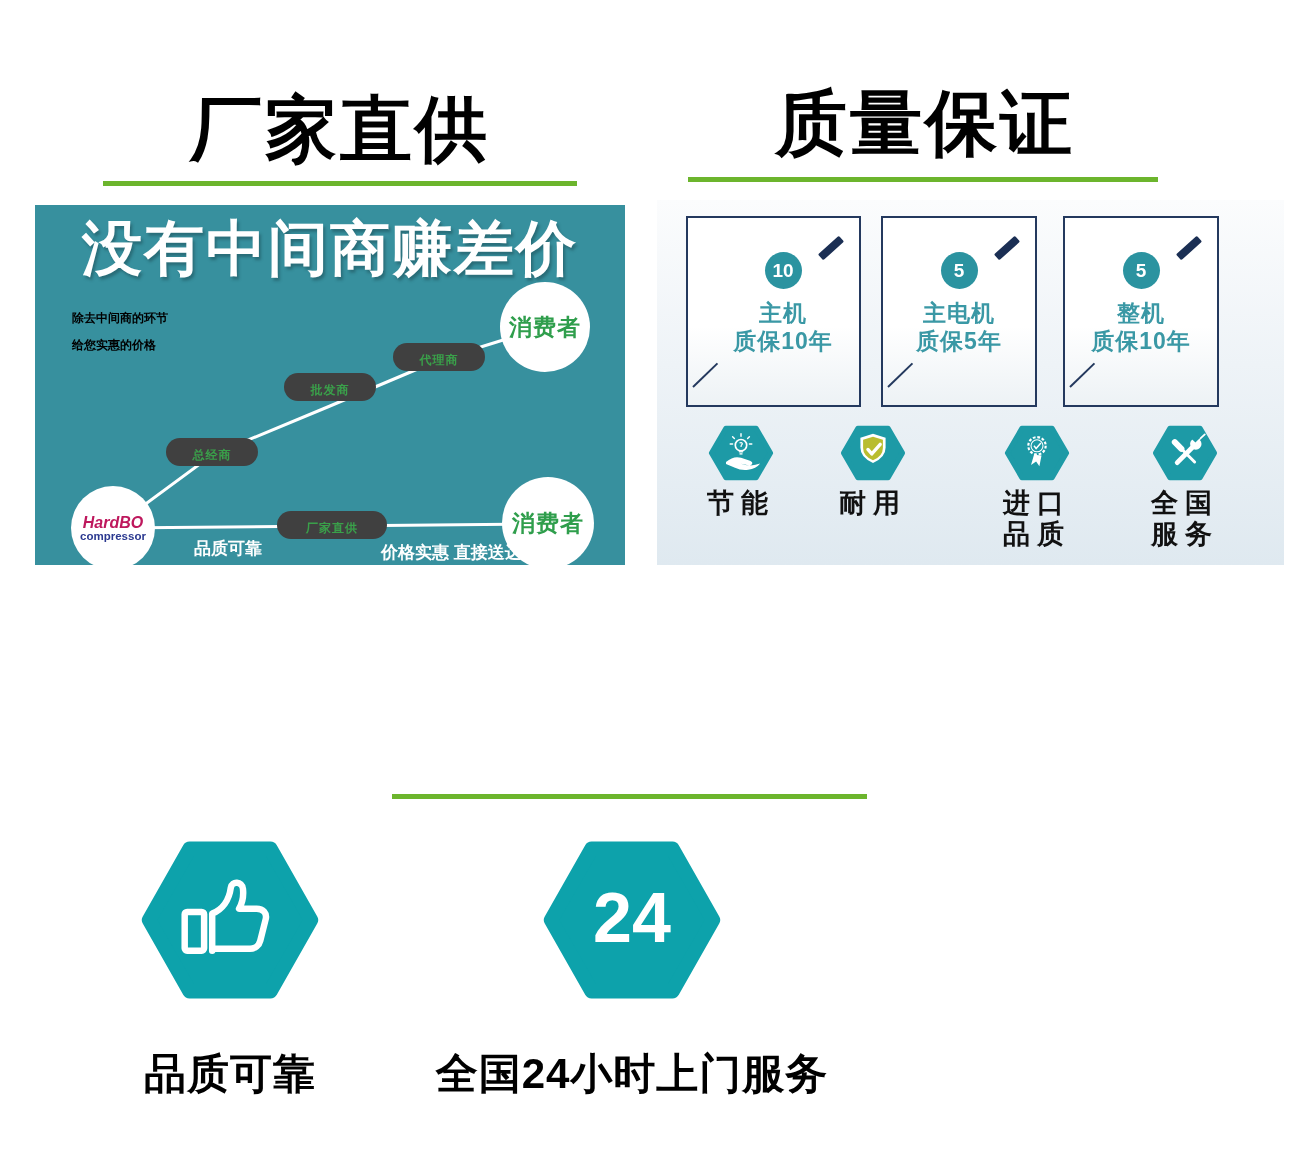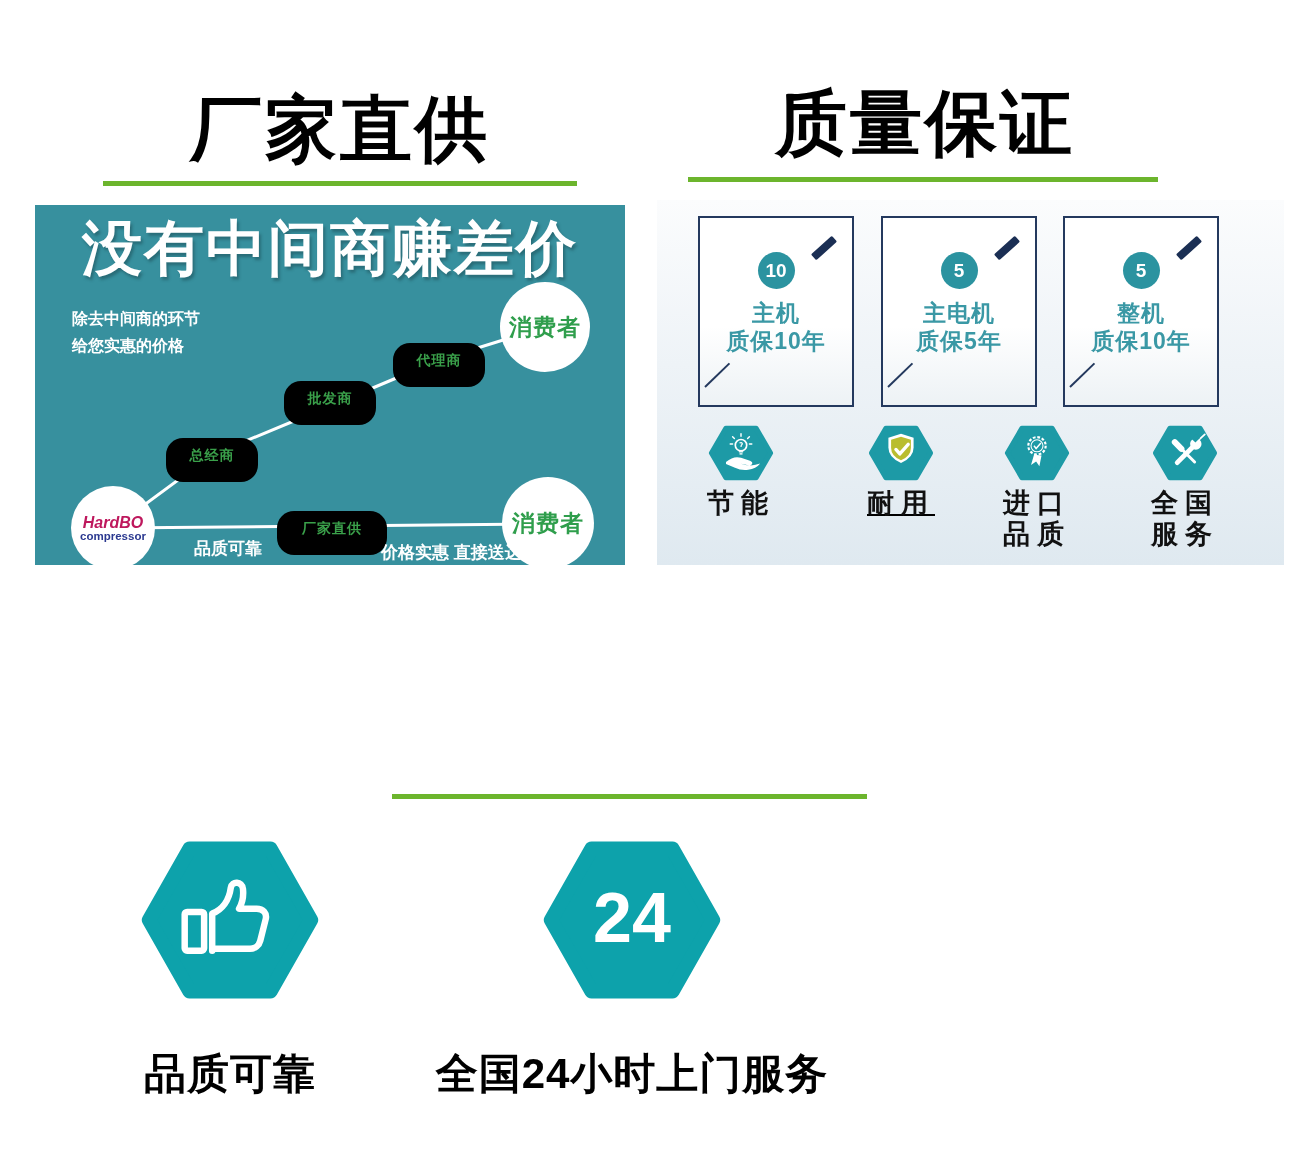"10" #card-0 { left: 41px -> 29px; padding-left: none -> 19px }
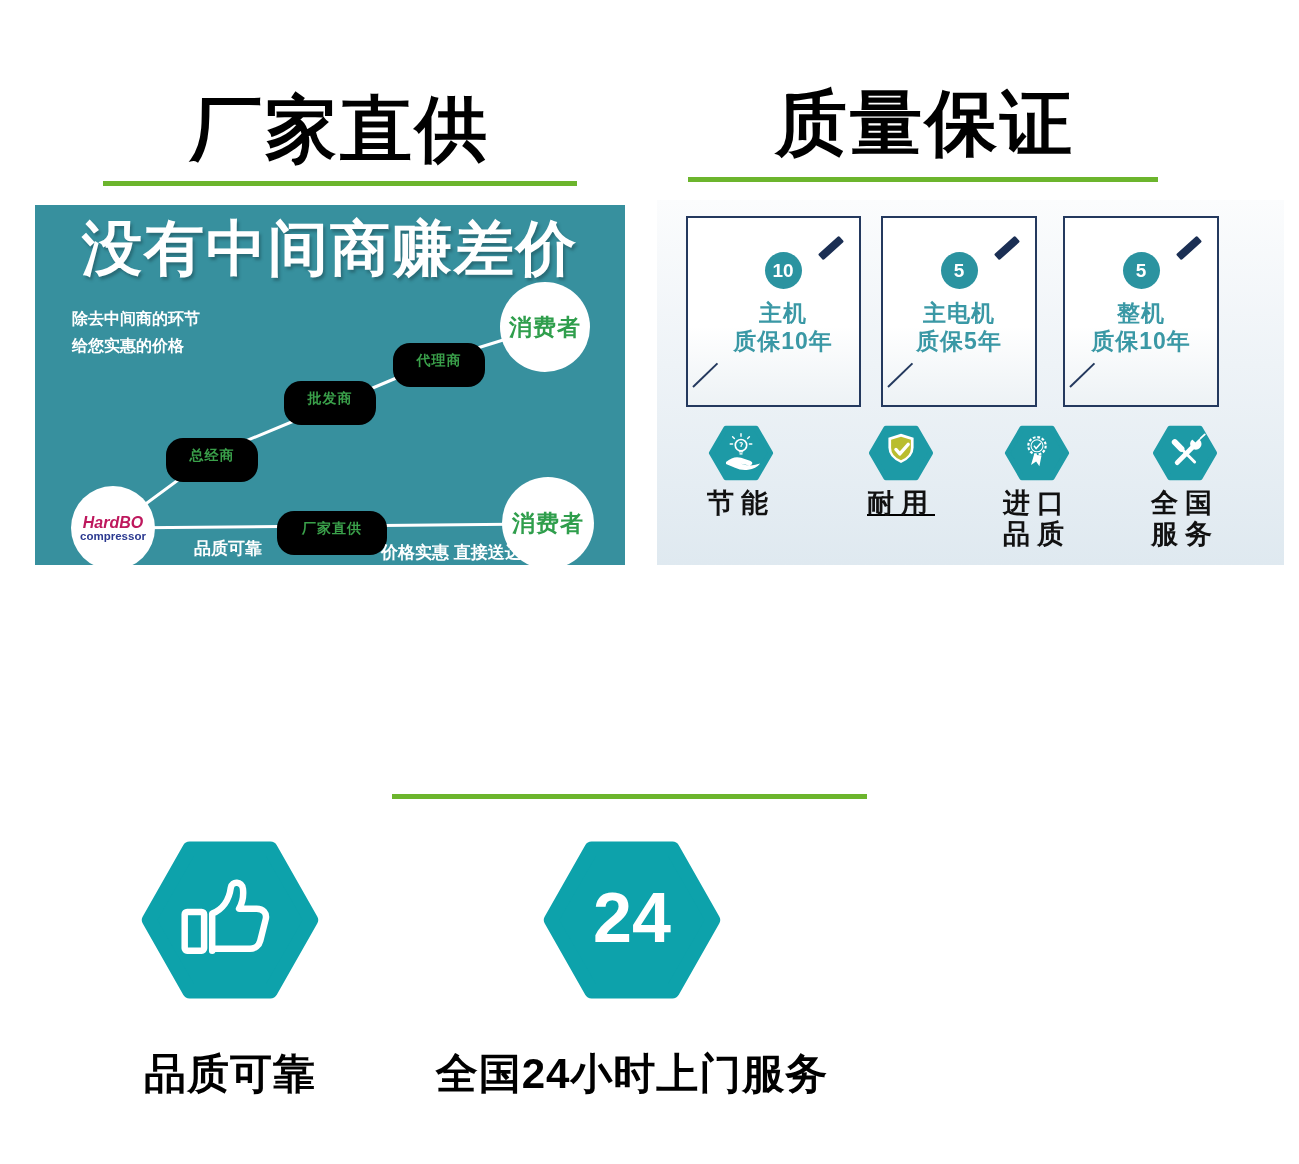"除去中间商的环节" .banner-sub { color: #ffffff -> #000000; font-size: 16px -> 12px }
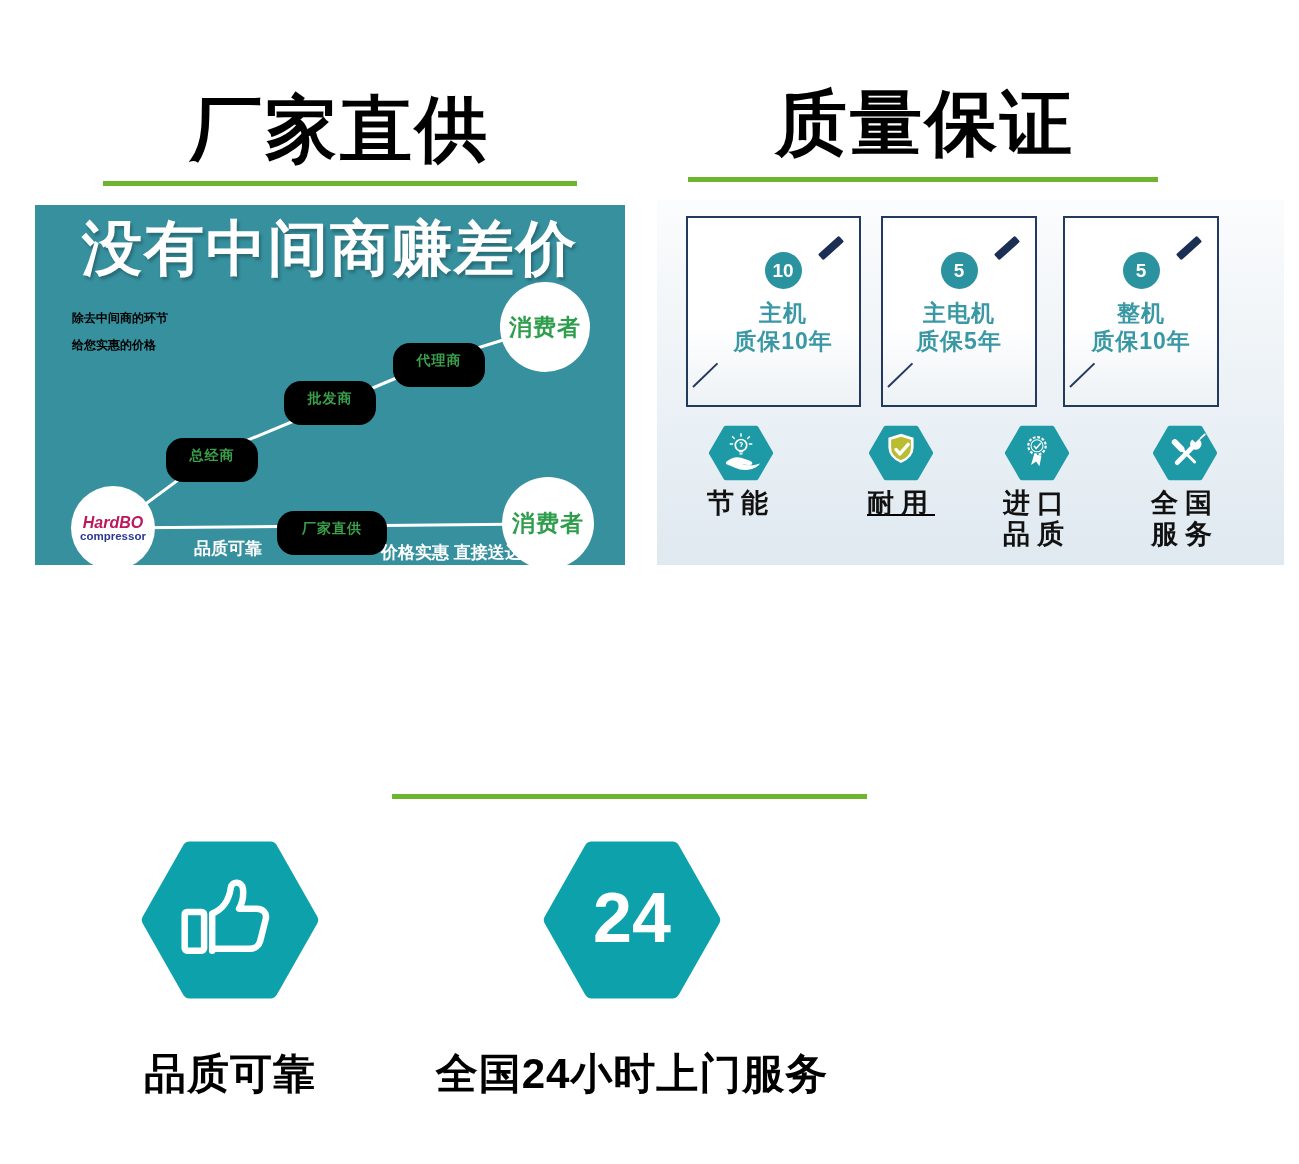"代理商" .pill { background: #000000 -> #404040; font-size: 14px -> 12px; height: 44px -> 28px }
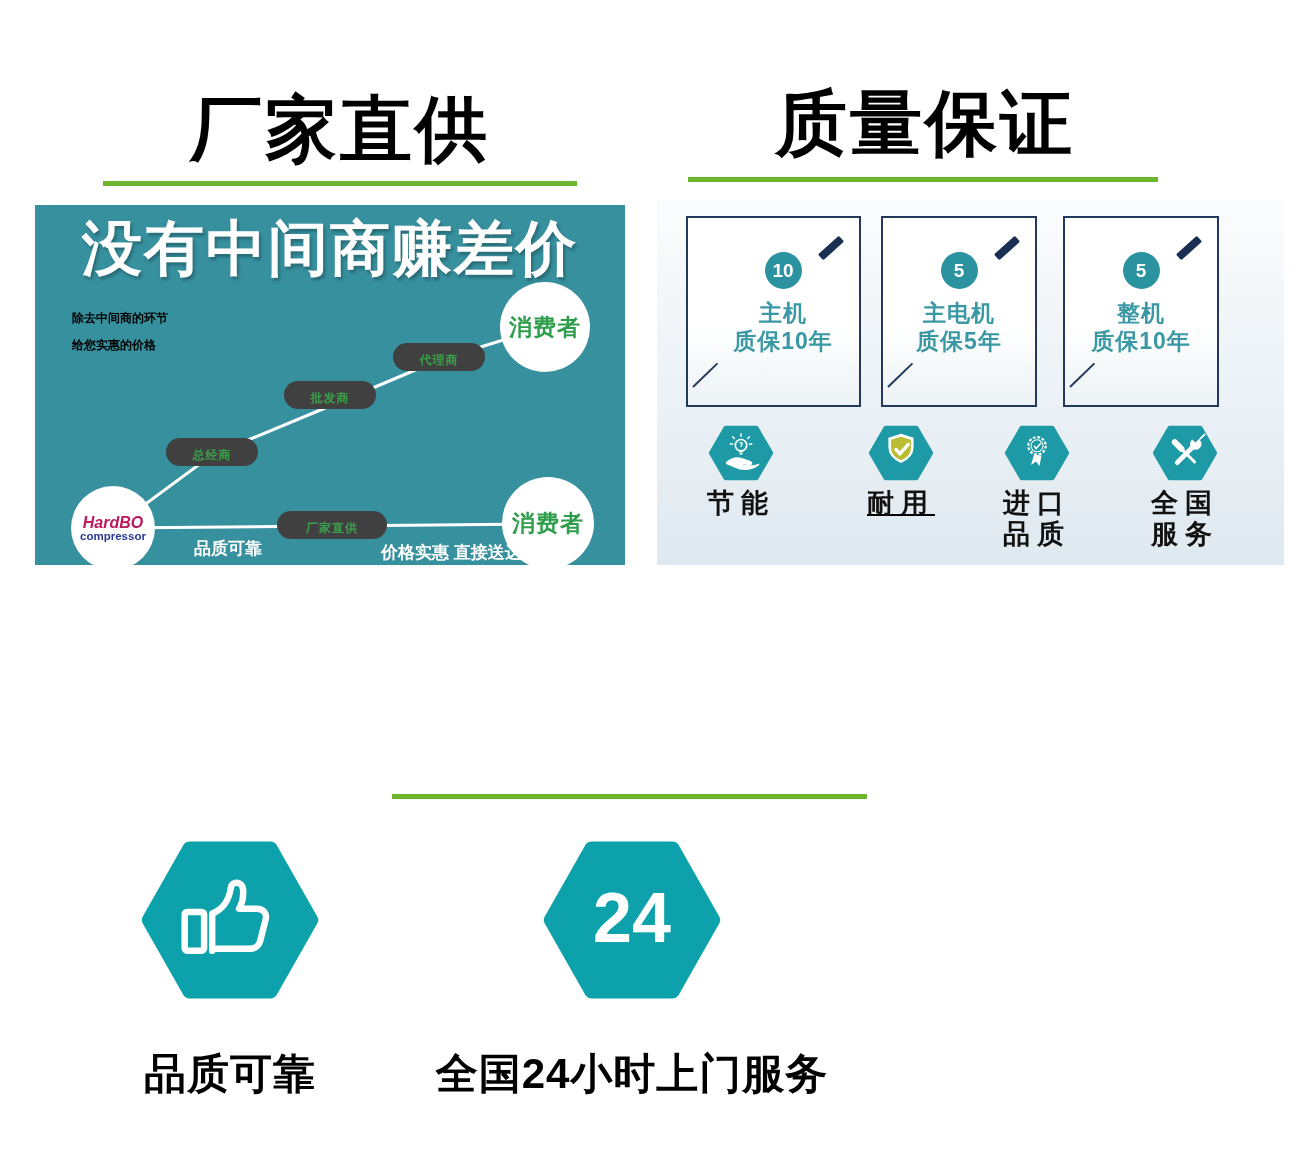"批发商" #pill-2 { top: 176px -> 168px }
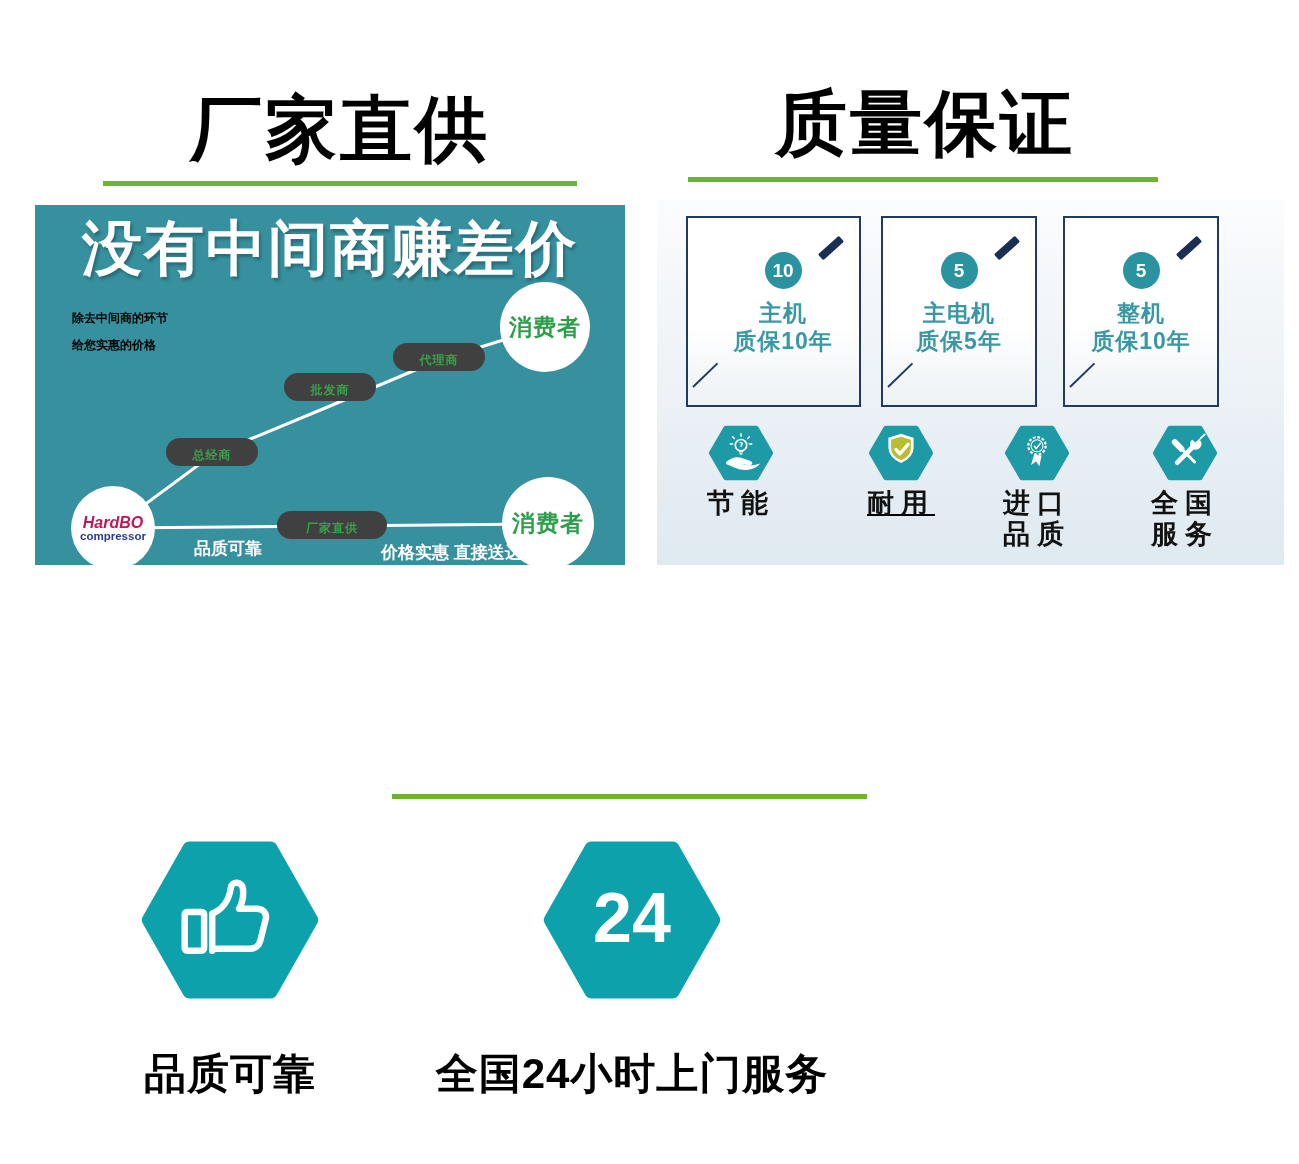"耐用" #feat-1 { left: 184px -> 156px; text-decoration: underline -> none }
